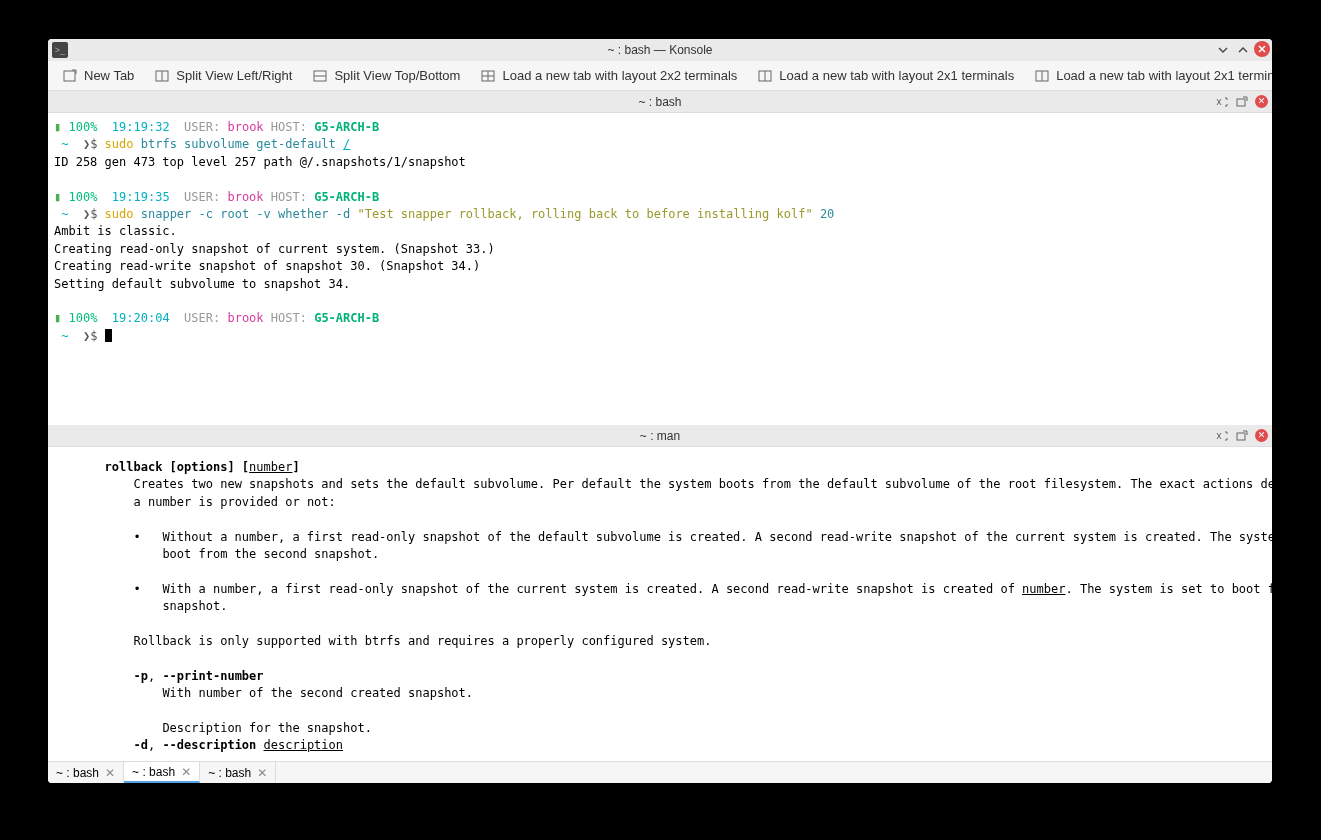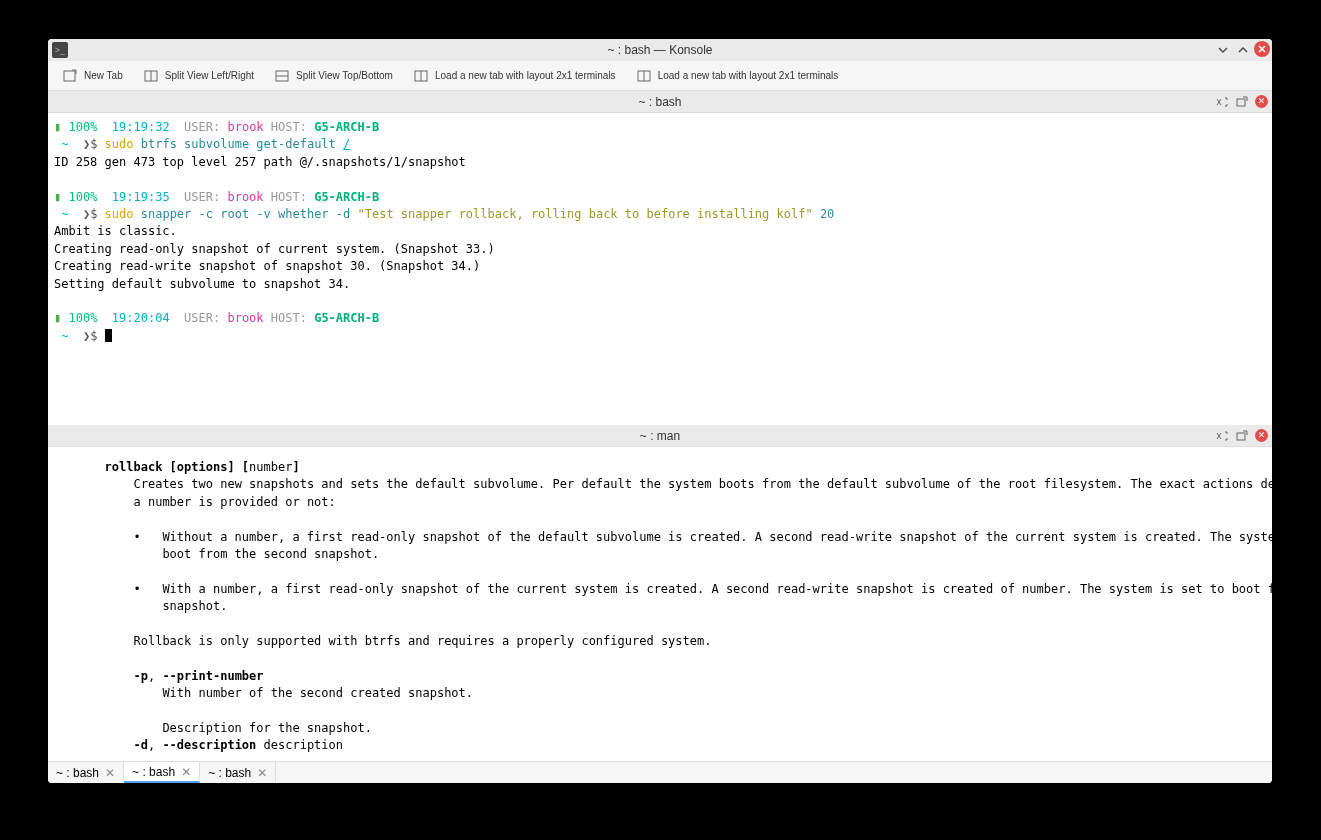"New Tab" .toolbar { font-size: 10px -> 13px }
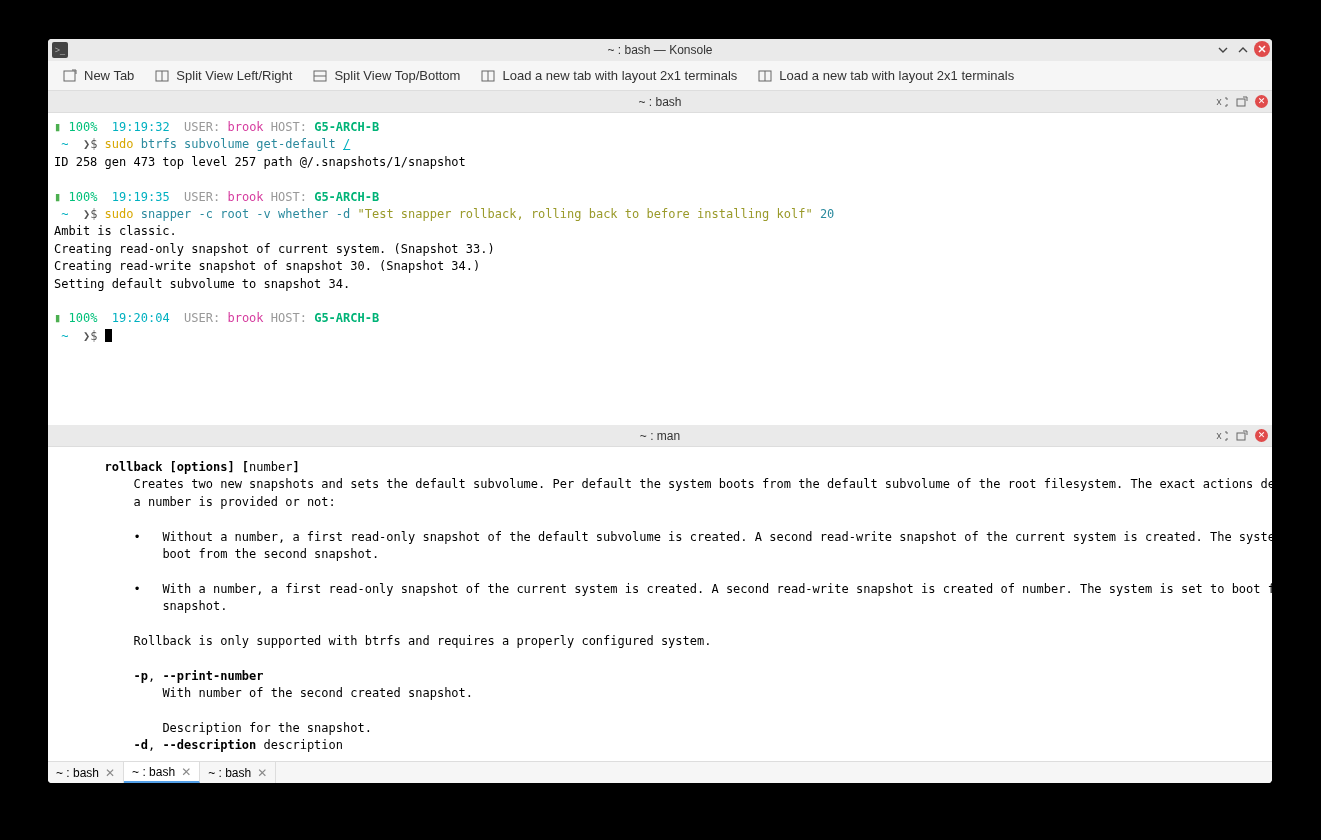"Load a new tab with layout 2x2" div.tbtn { html: none -> <div> <span> <svg> <rect></rect> <line></line> <line></line> </svg> </span> <span>Load a new tab with layout 2x2 terminals</span> </div> }
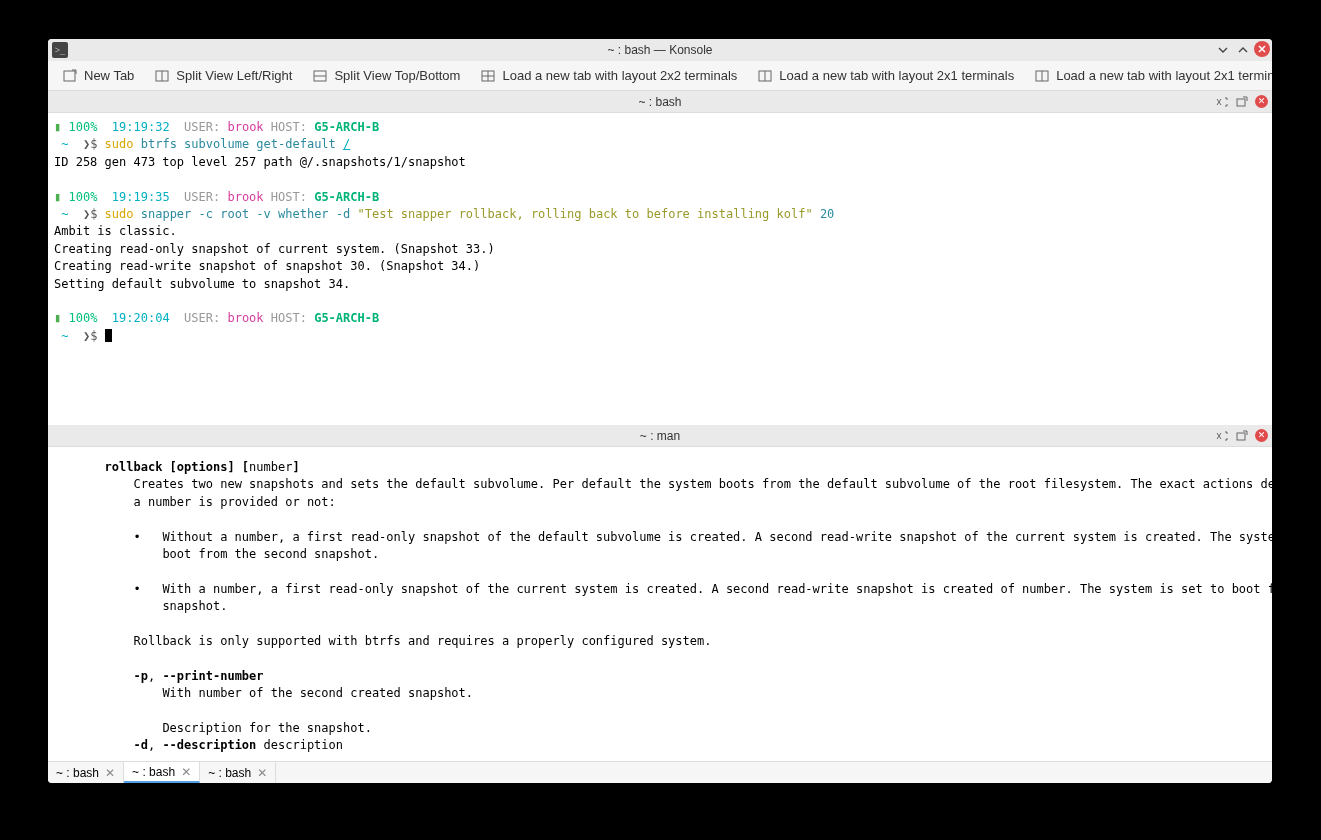"number" .ul { text-decoration: none -> underline }
